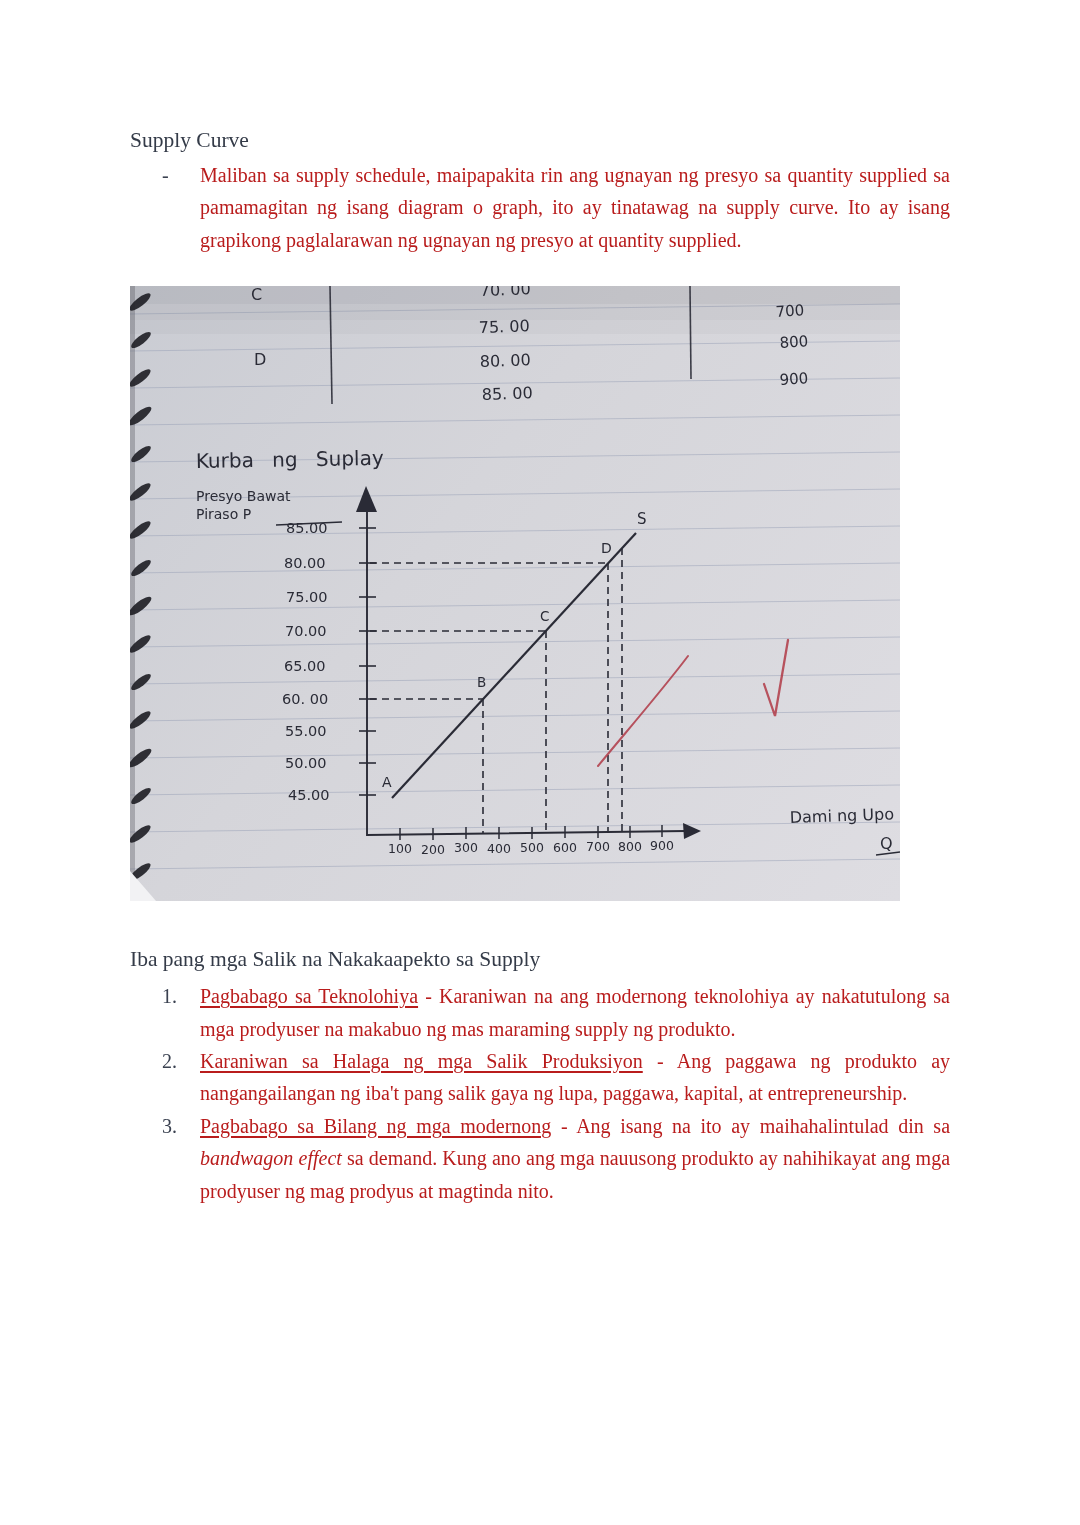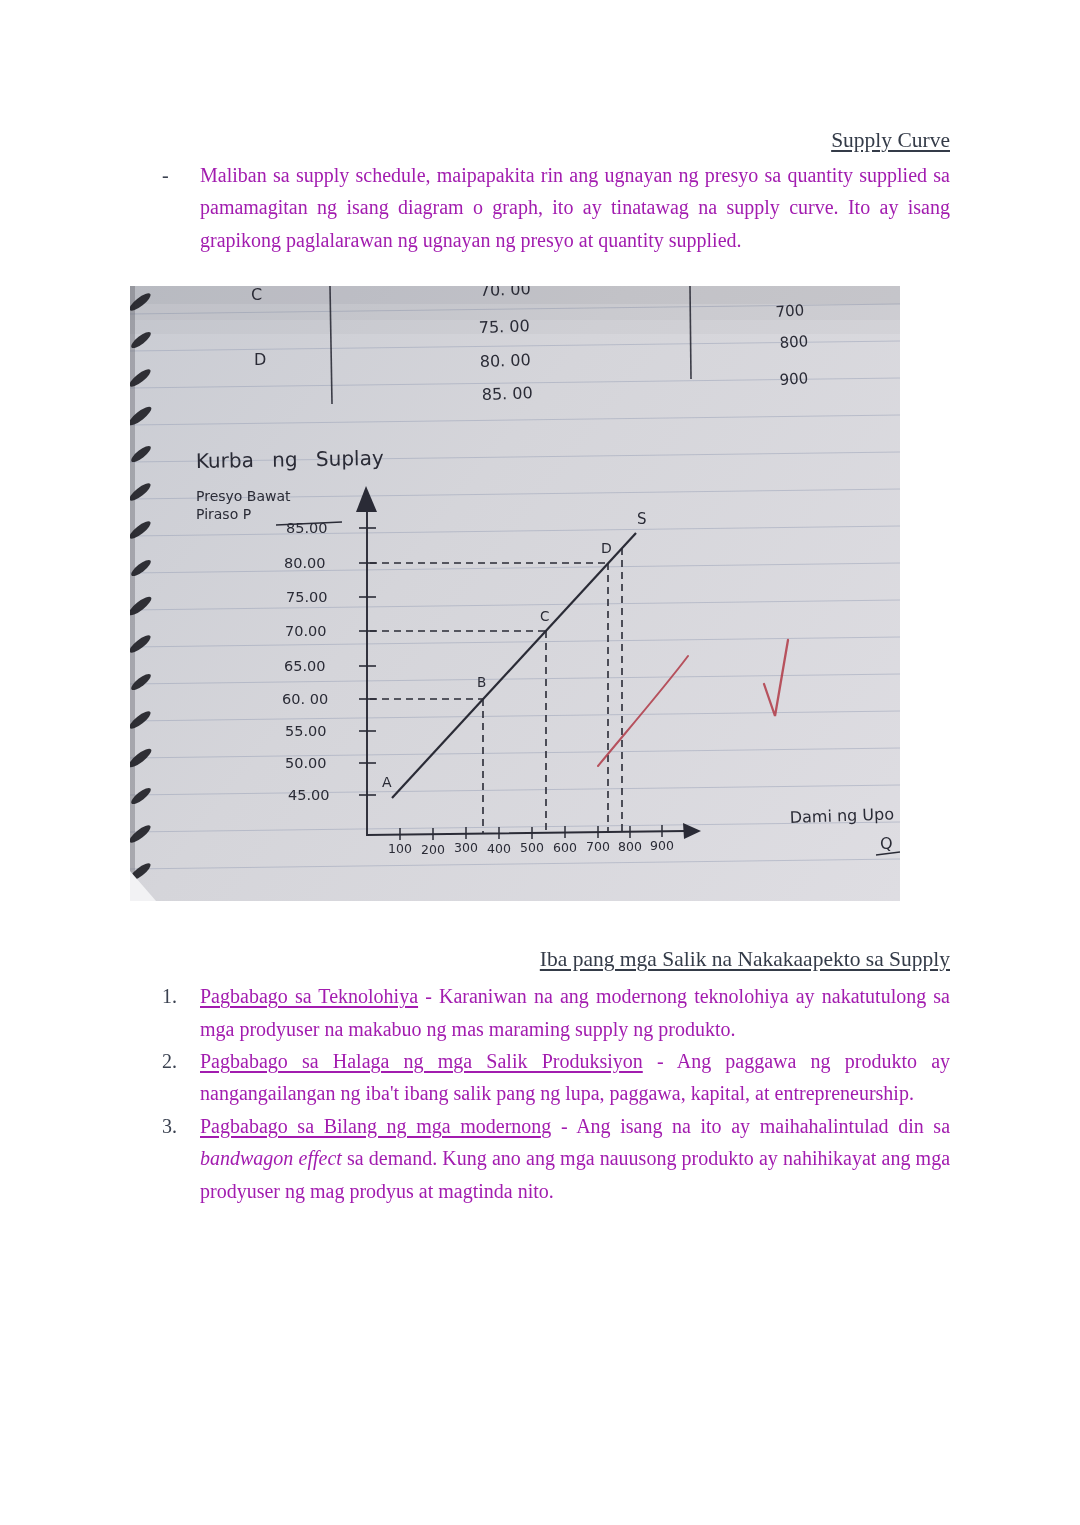"Supply Curve" .h { text-align: right -> none; text-decoration: underline -> none }
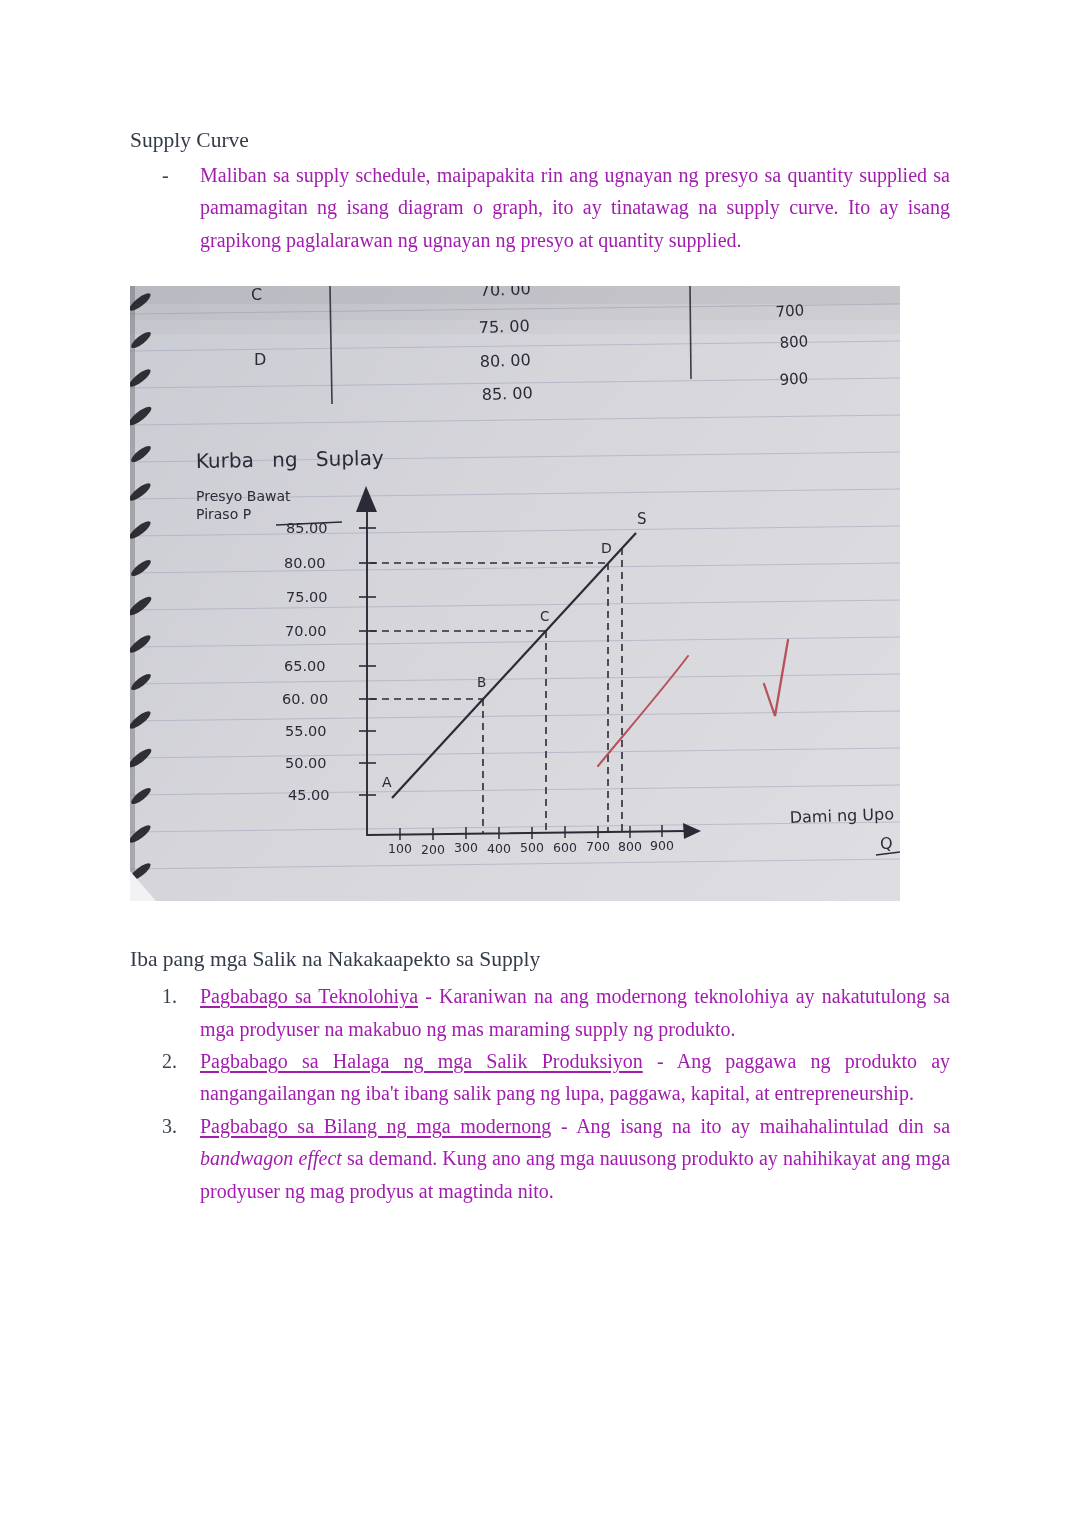"Maliban sa supply schedule, maipapakita" .body-text { color: #a21caf -> #b91c1c }
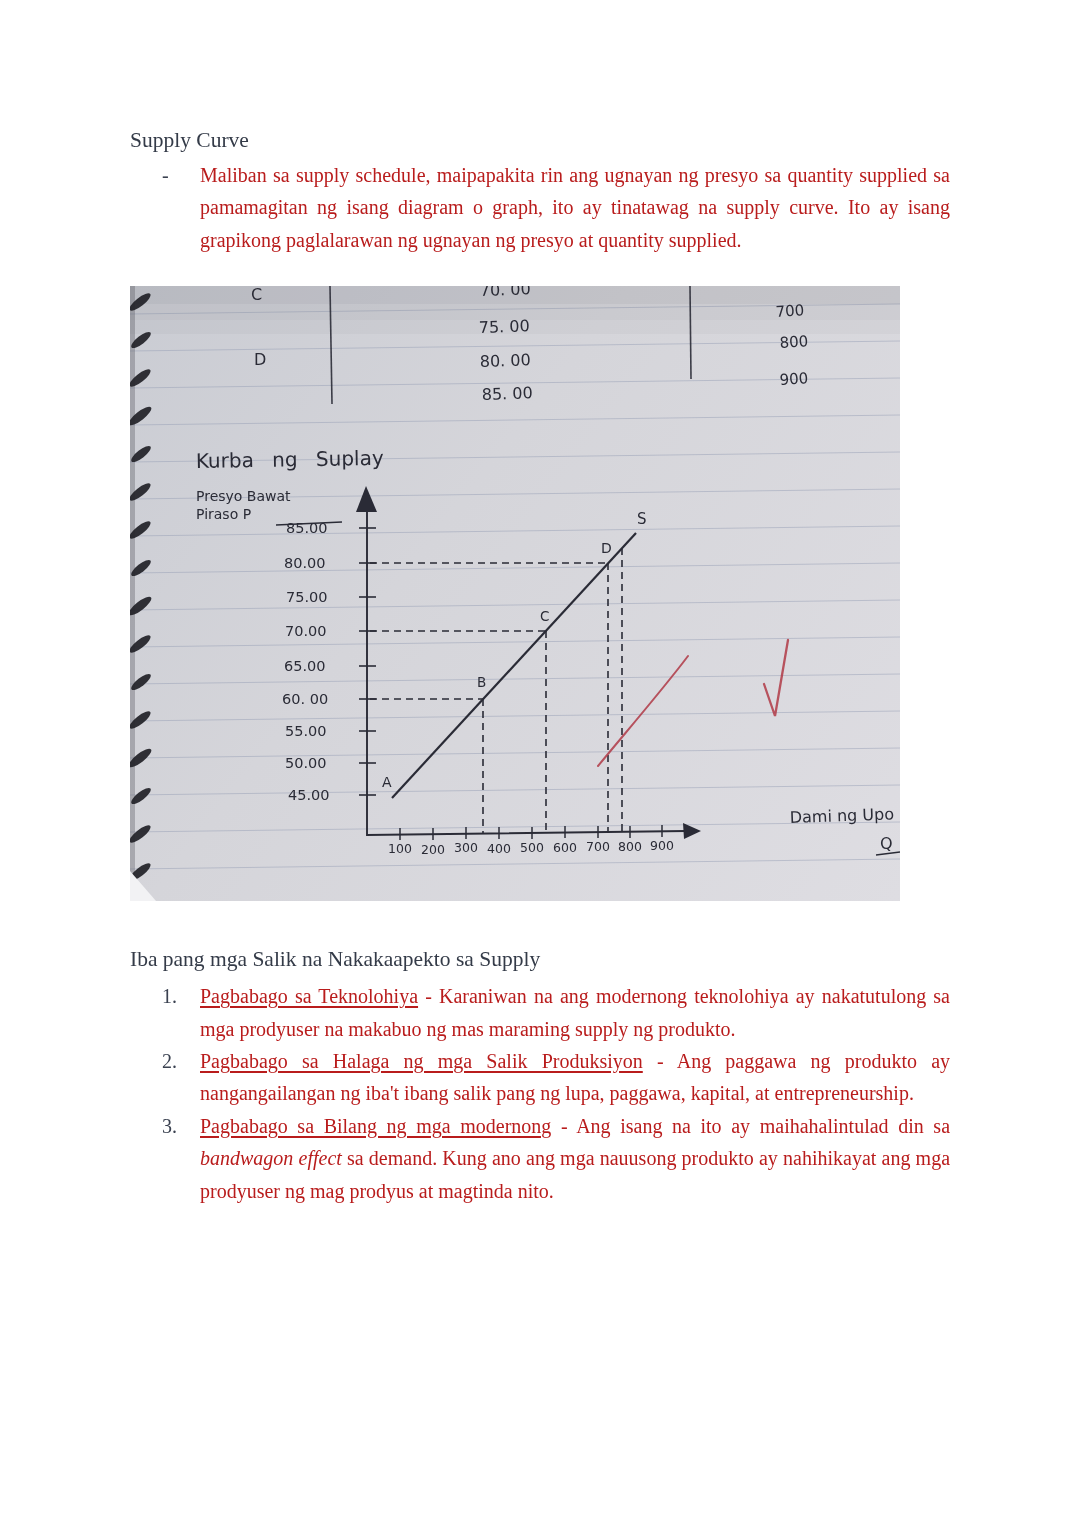"Pagbabago sa Halaga ng mga" span.lead { text: Pagbabago -> Karaniwan }
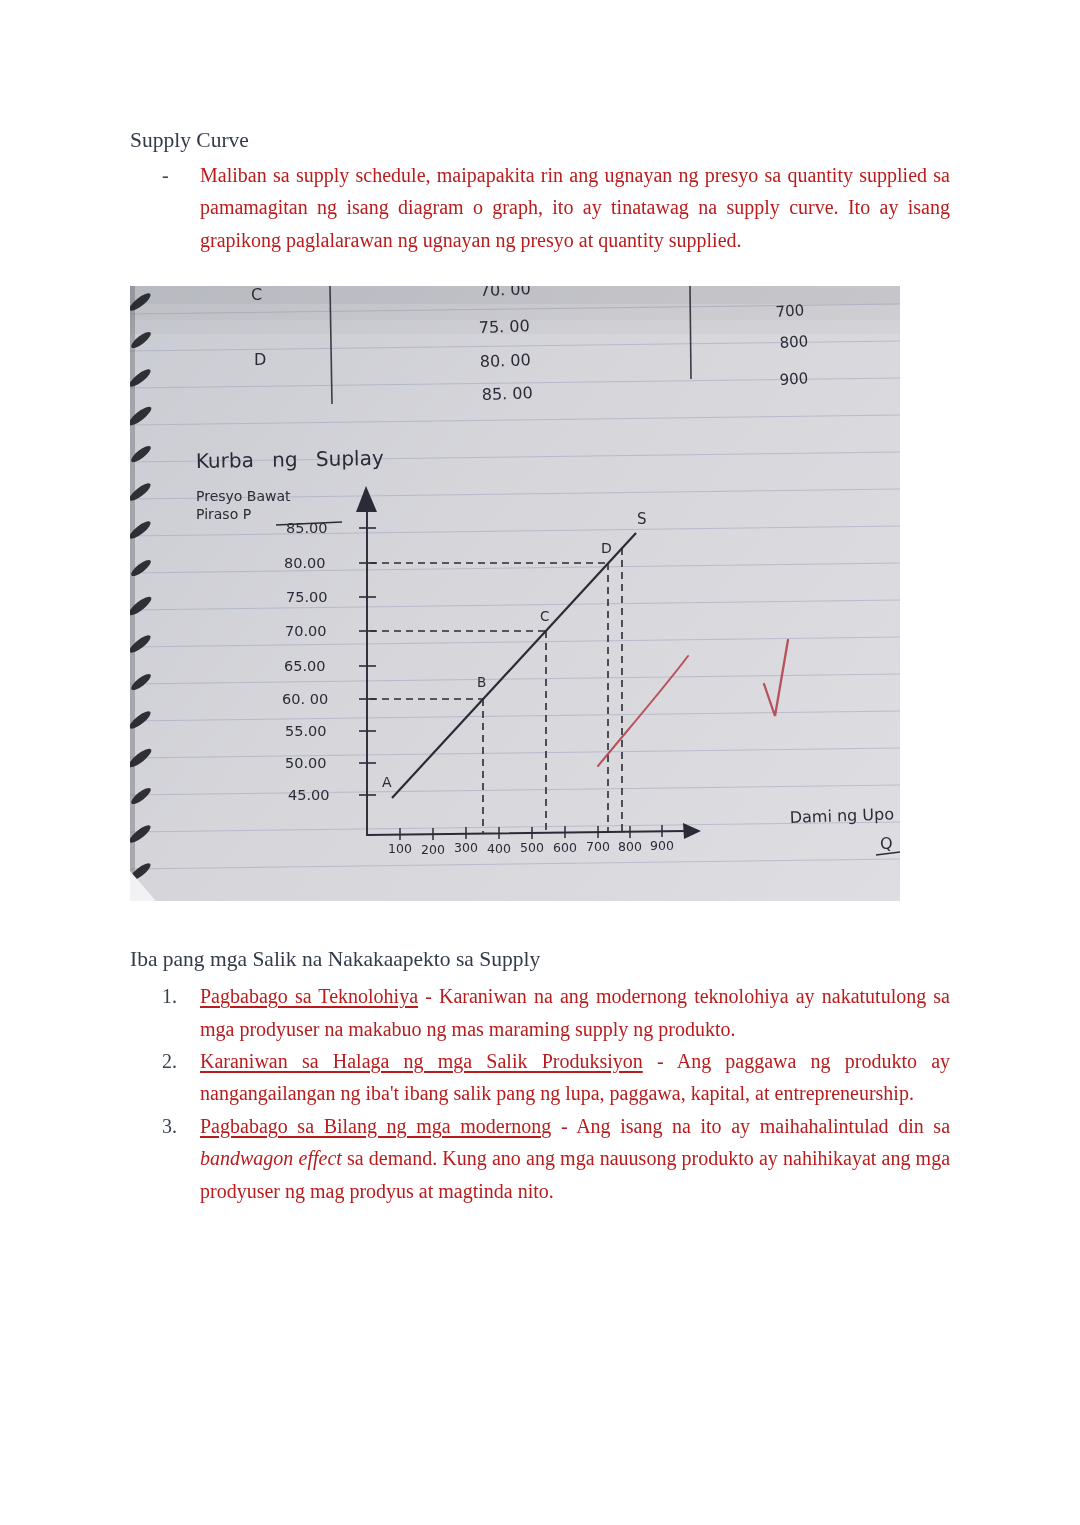"- Ang paggawa ng produkto" span { text: ibang salik pang -> pang salik gaya }
